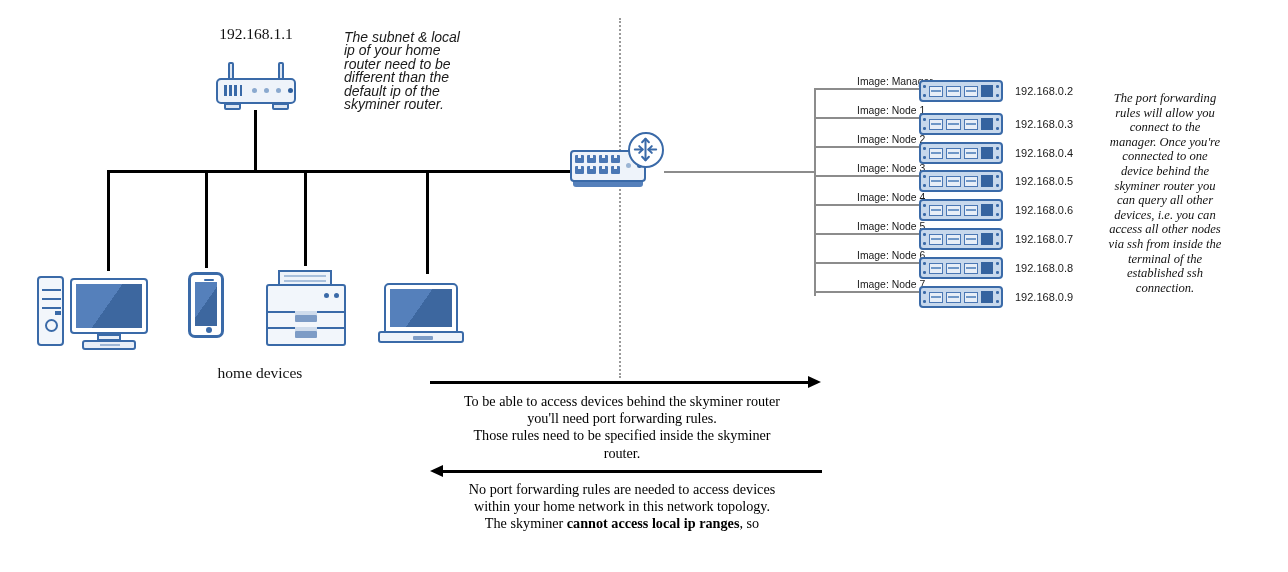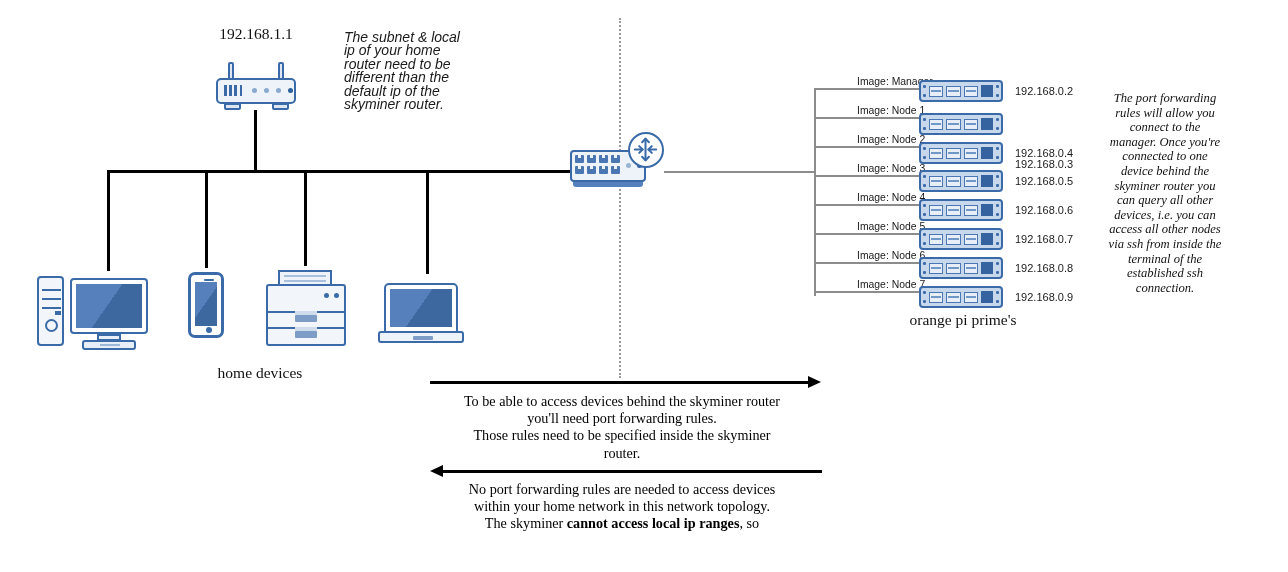"192.168.0.3" div.abs { margin-top: 40px -> none }
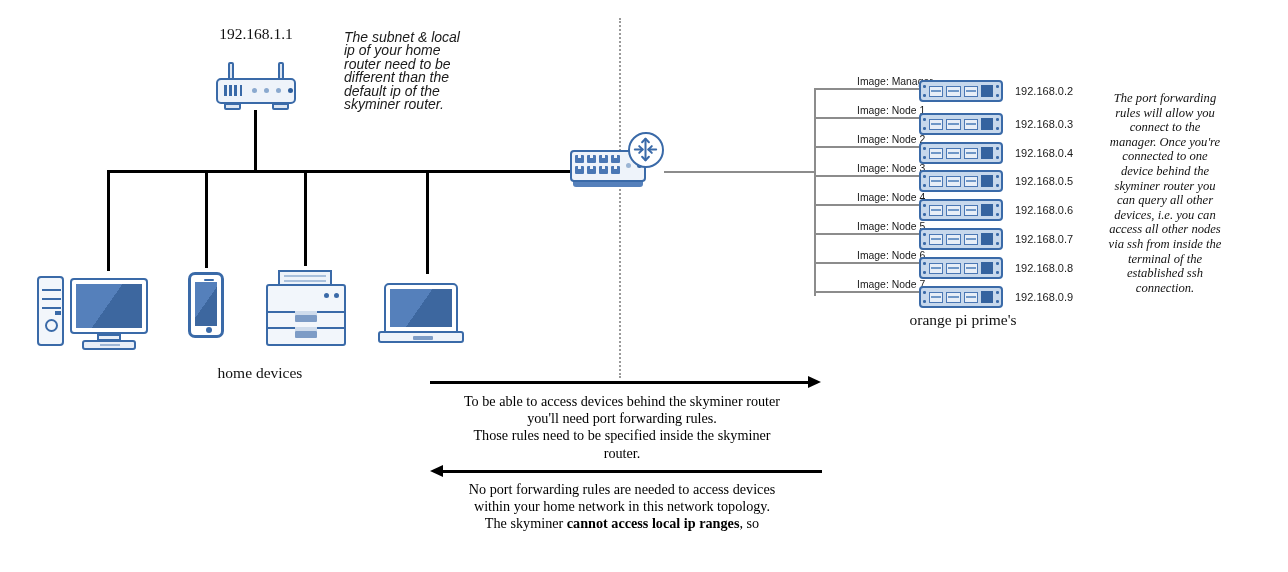"orange pi prime's" div.abs { html: <div>orange pi prime's</div> -> none }
